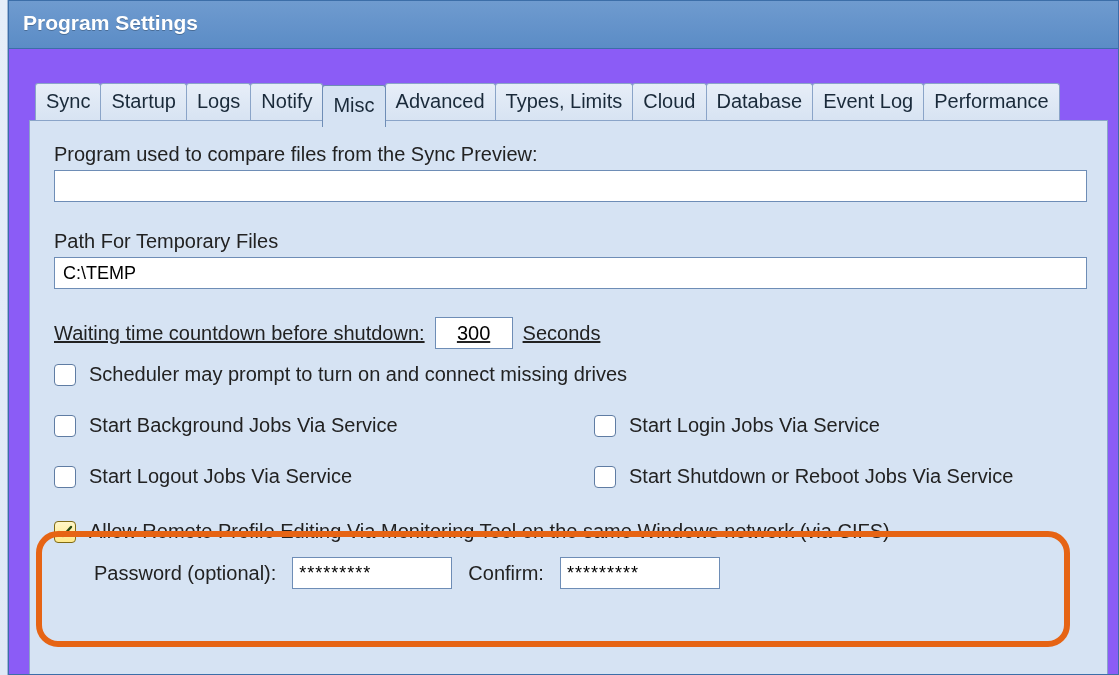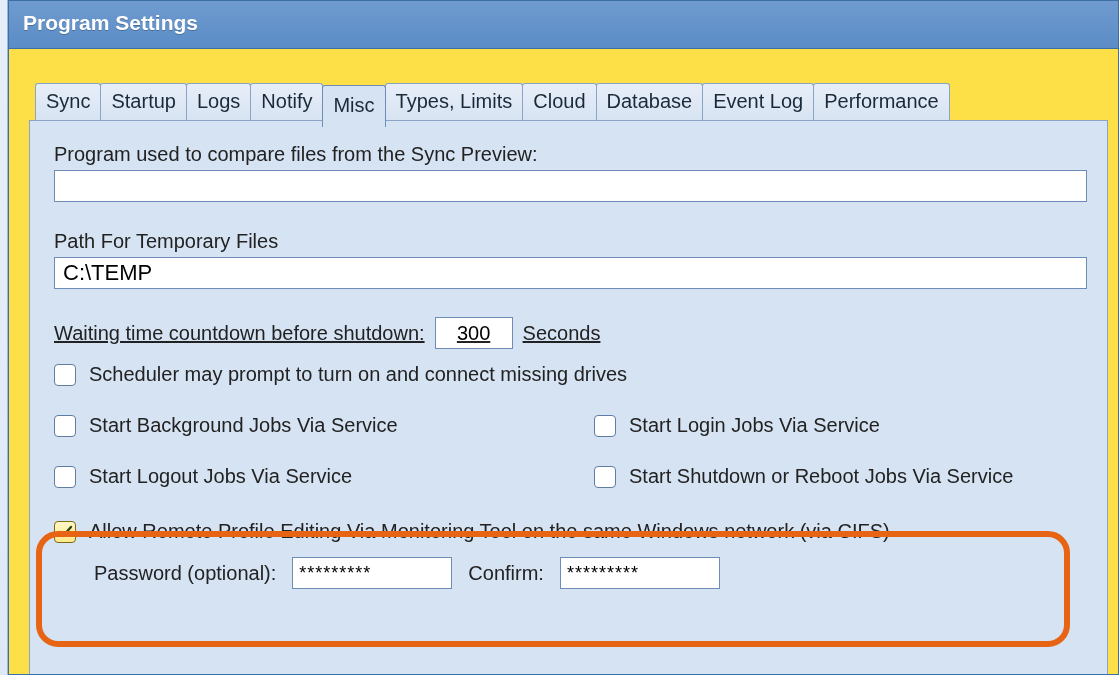"Program Settings" .window { background: #fde047 -> #8b5cf6 }
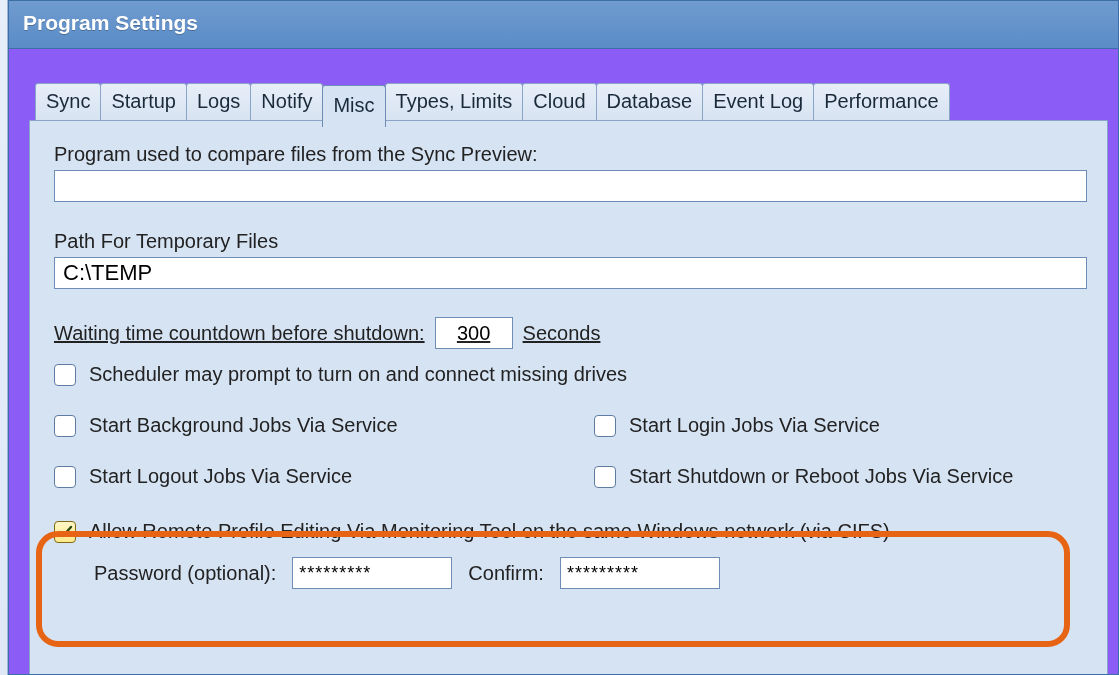"Advanced" div.tab { html: none -> <div><span>Advanced</span></div> }
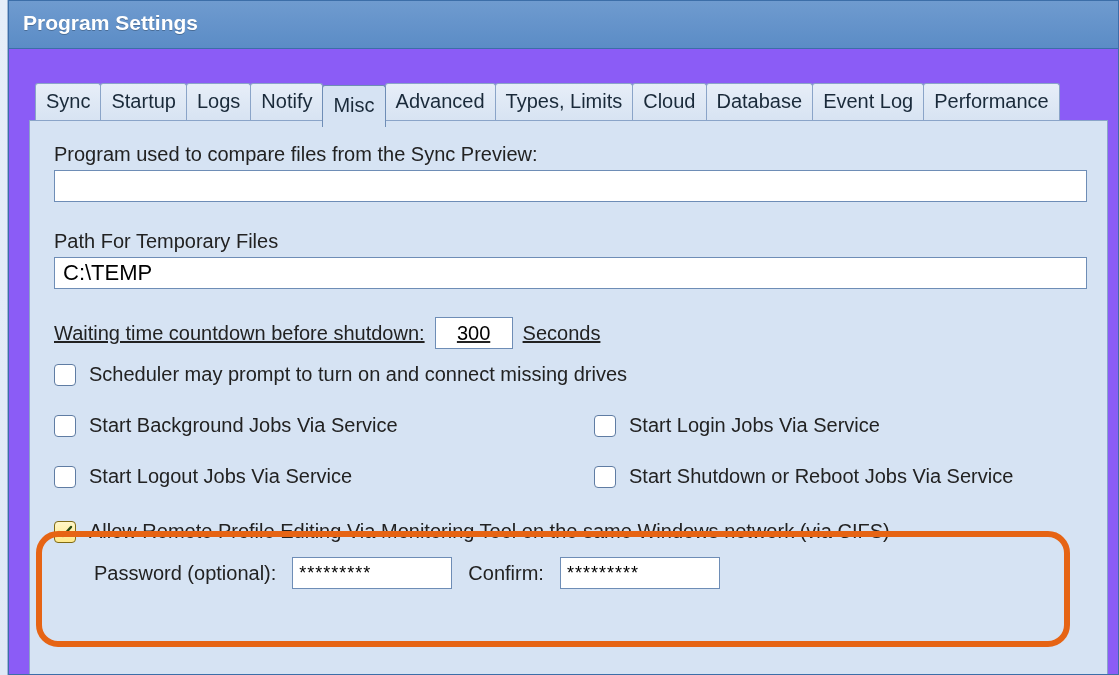"C:\TEMP" .text-input { font-size: 22px -> 18px }
